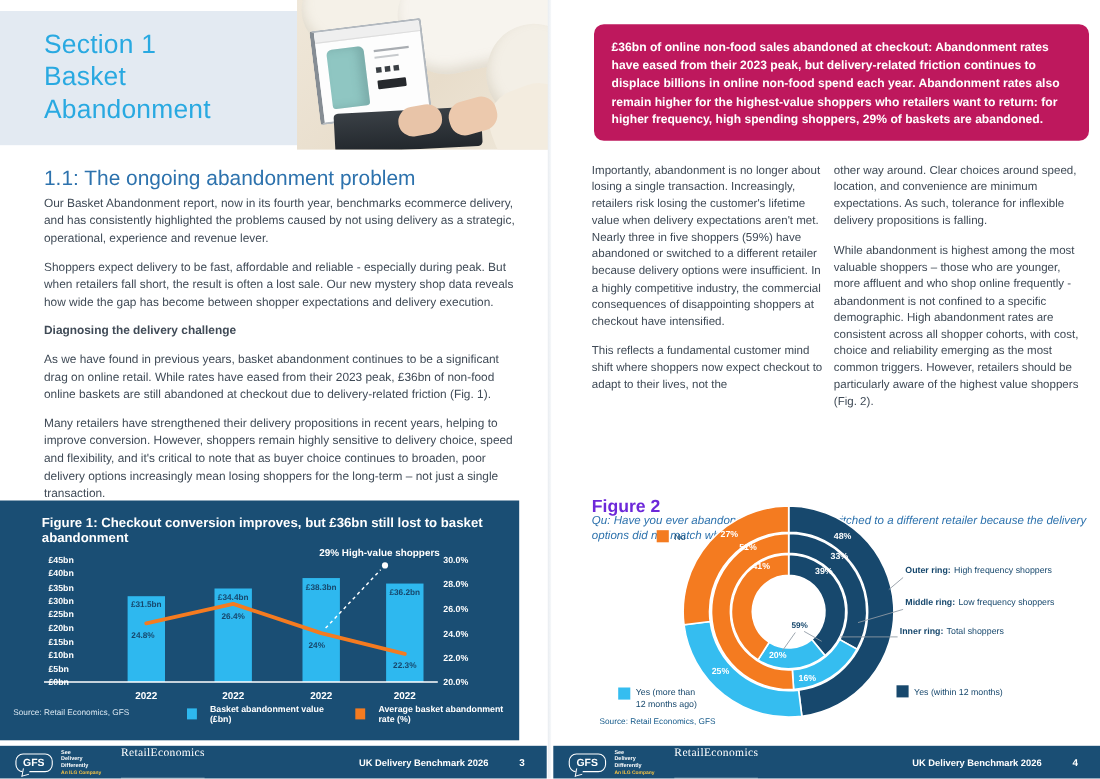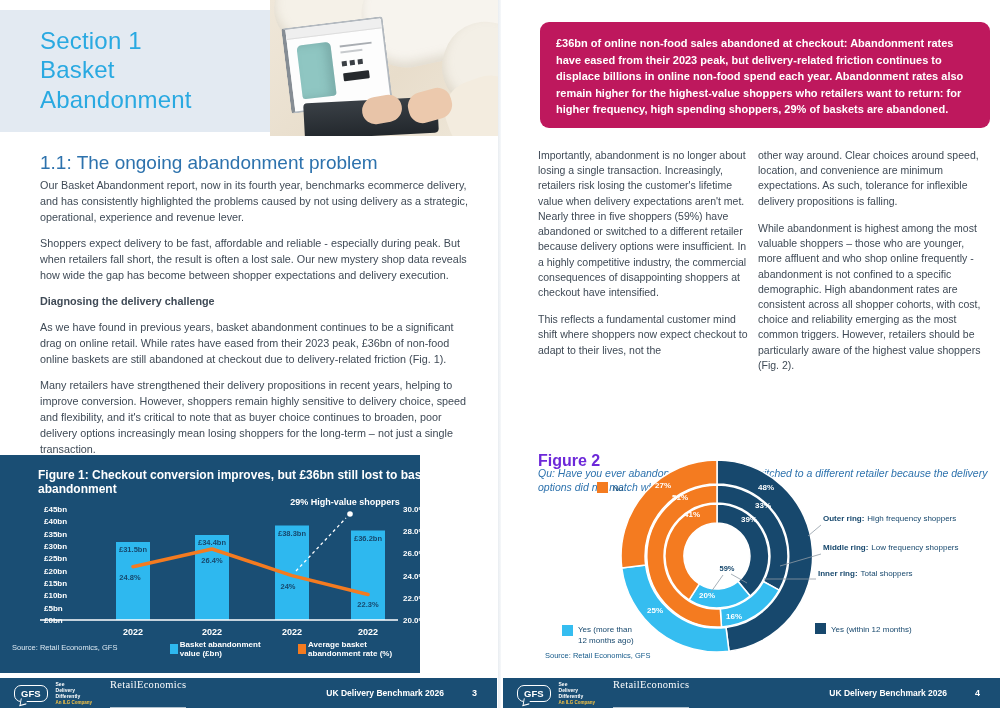"Figure 1: Checkout conversion improves," .f1-panel { width: 420px -> 472px }
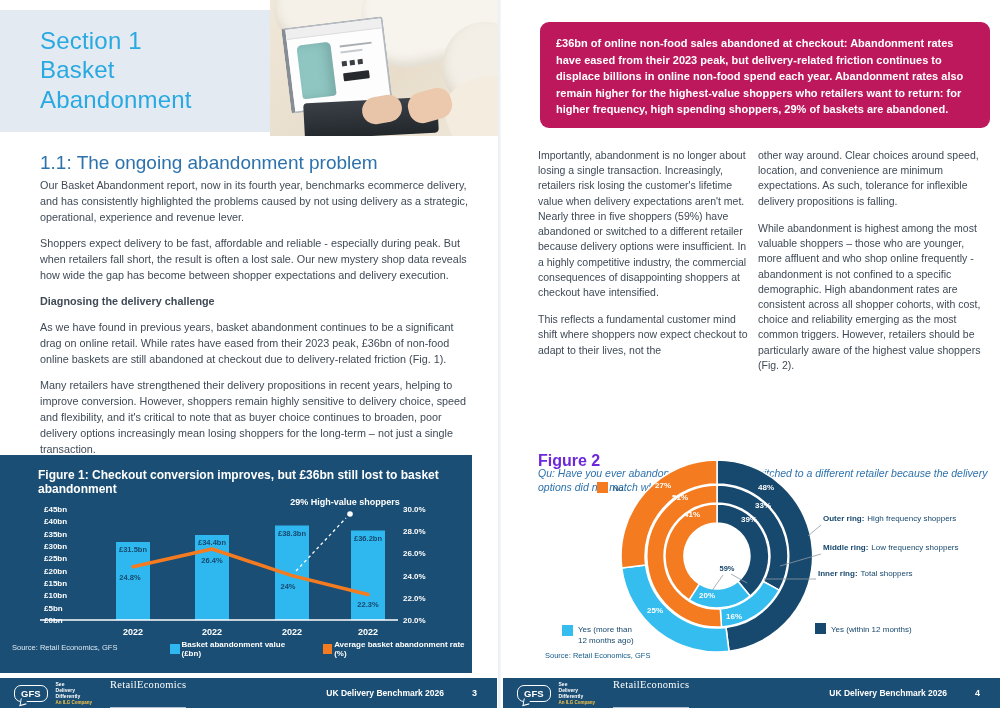"Basket abandonment value (£bn)" .leg-item { gap: 2px -> 12px }
